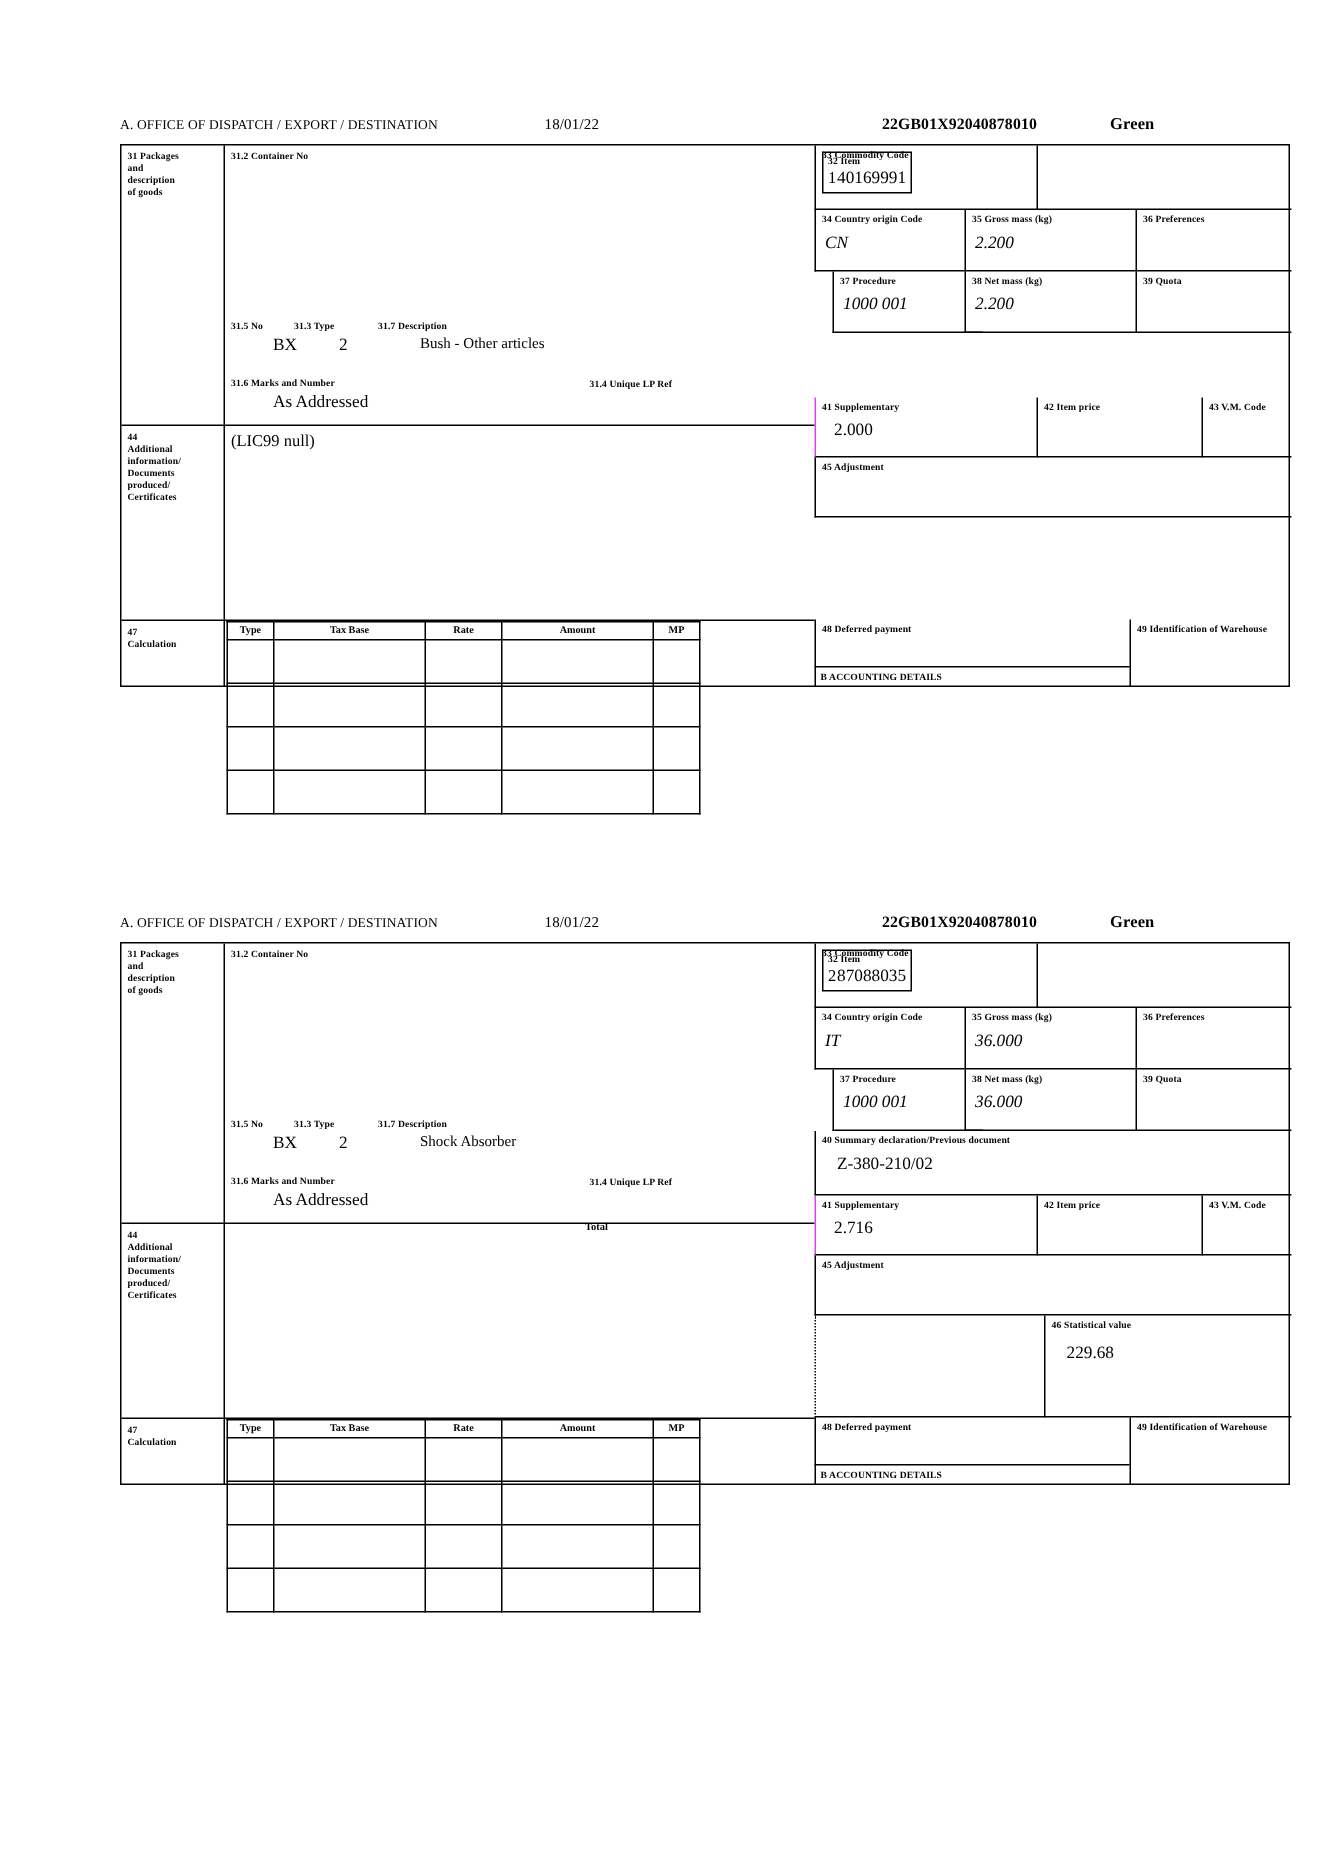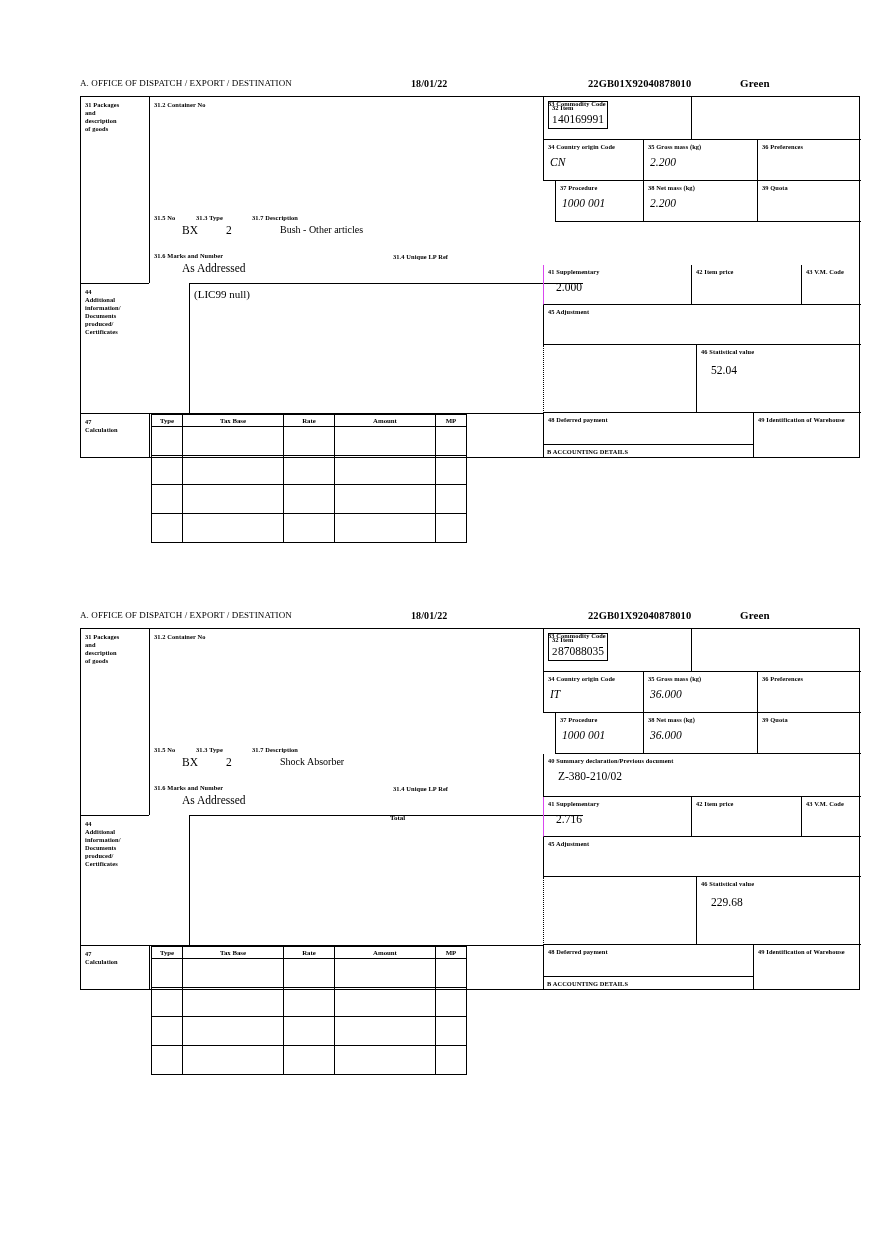"18/01/22" .hdr .date { font-weight: bold -> normal; margin-left: 48px -> none }
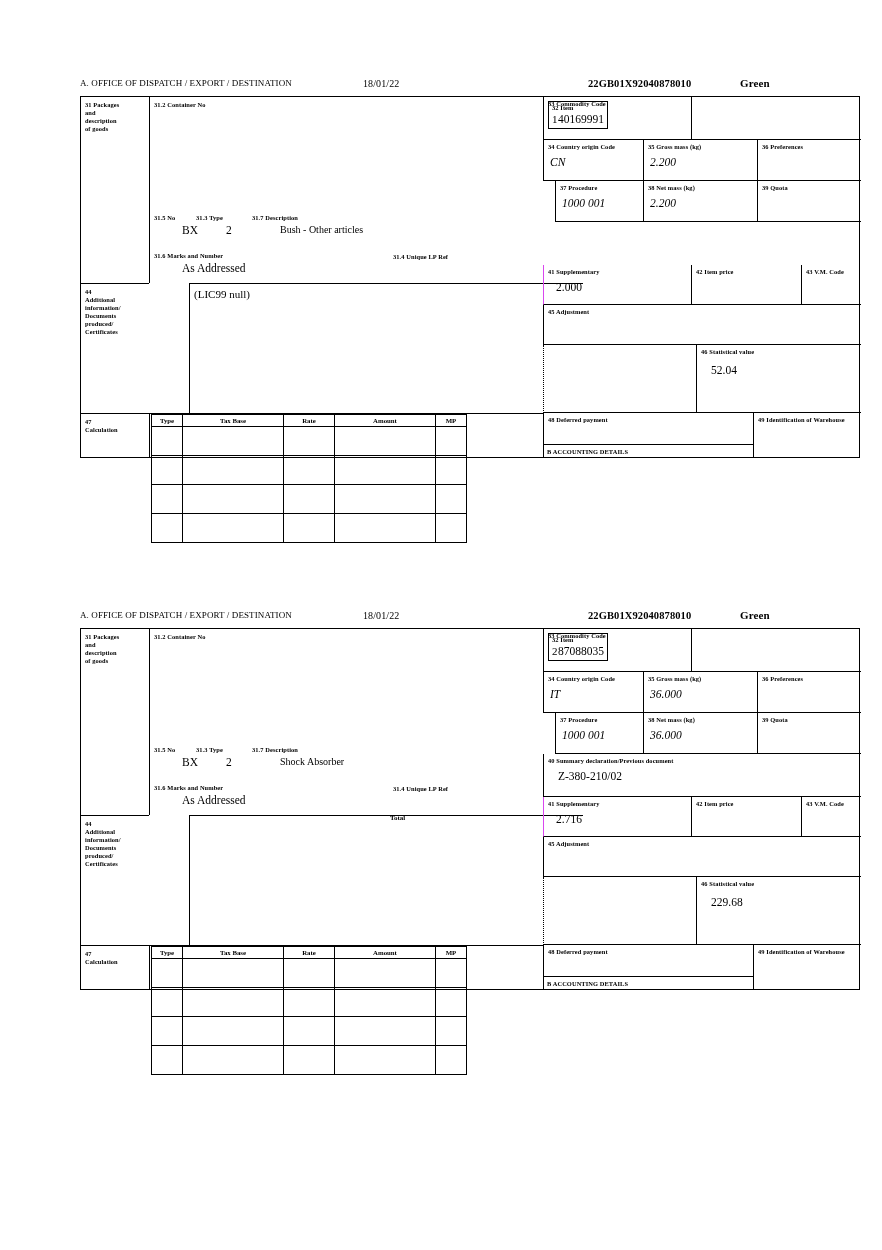"(LIC99 null)" .box44b { margin-left: 40px -> none }
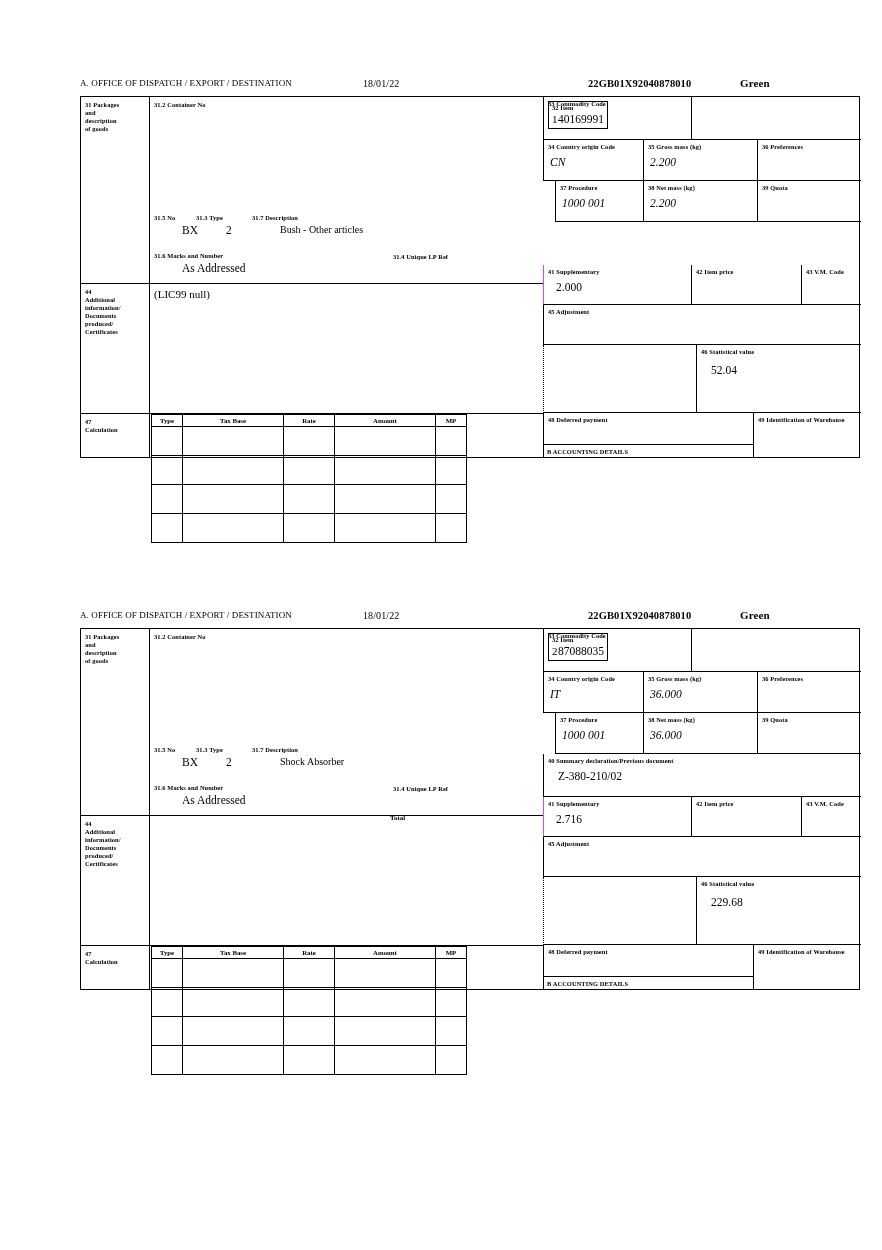"52.04" div.c { html: <div> <div> <div>46 Statistical value</div> <div>52.04</div> </div> </div> -> none }
